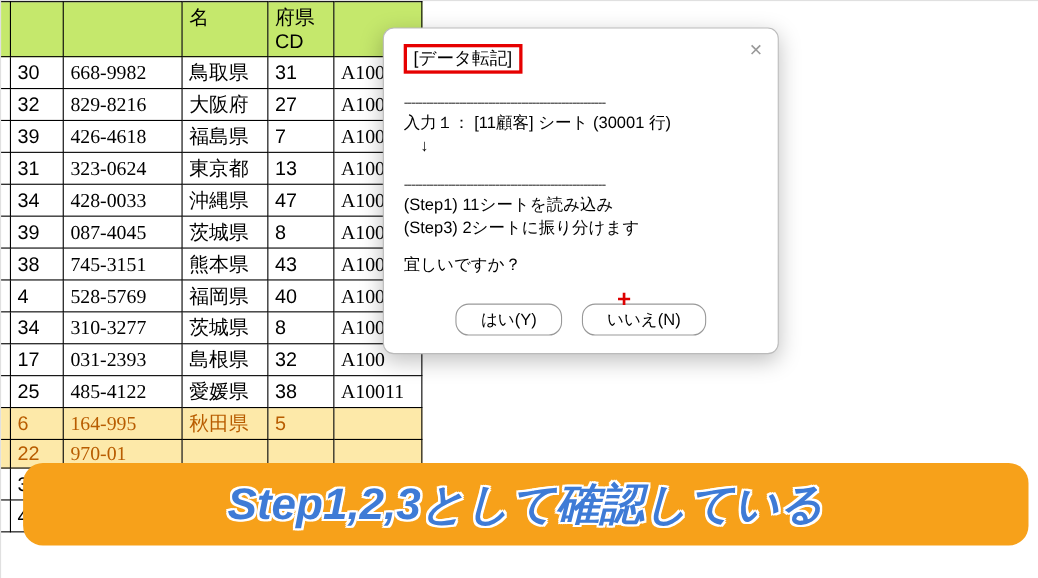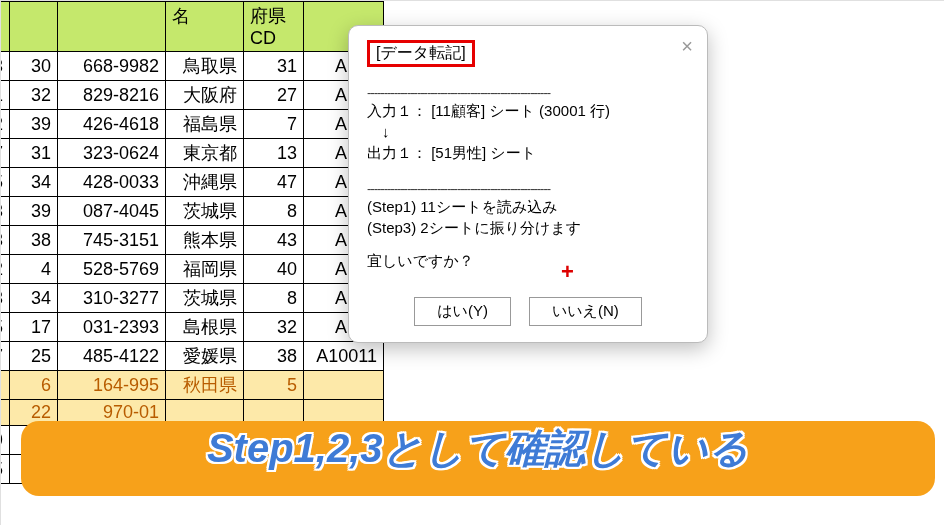"30" td.num { text-align: right -> left }
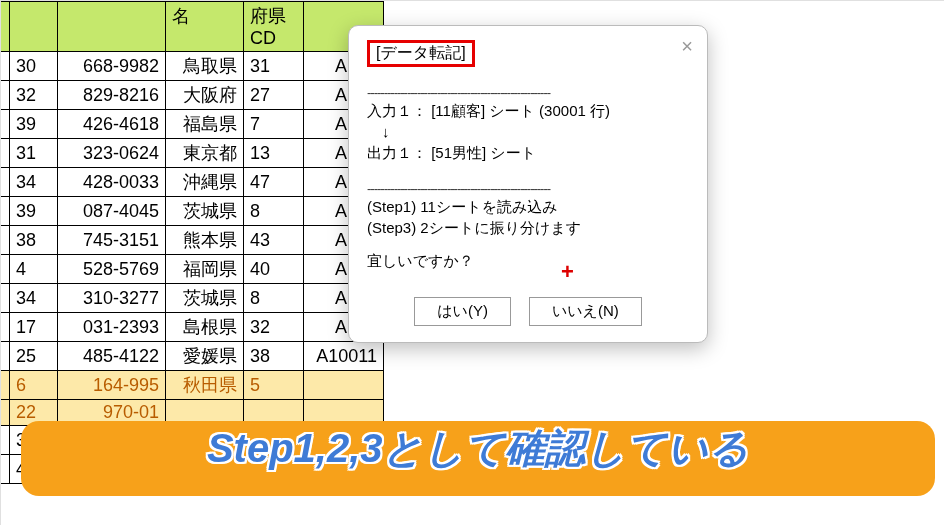"668-9982" td.txt { font-family: none -> Liberation Serif, serif; text-align: right -> left }
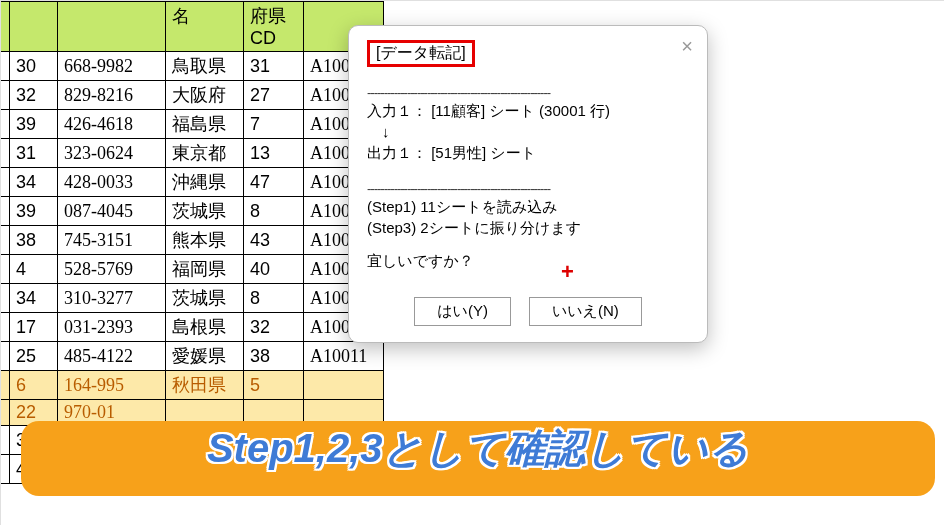"出力１： [51男性] シート" div.line { html: <div>出力１： [51男性] シート</div> -> none }
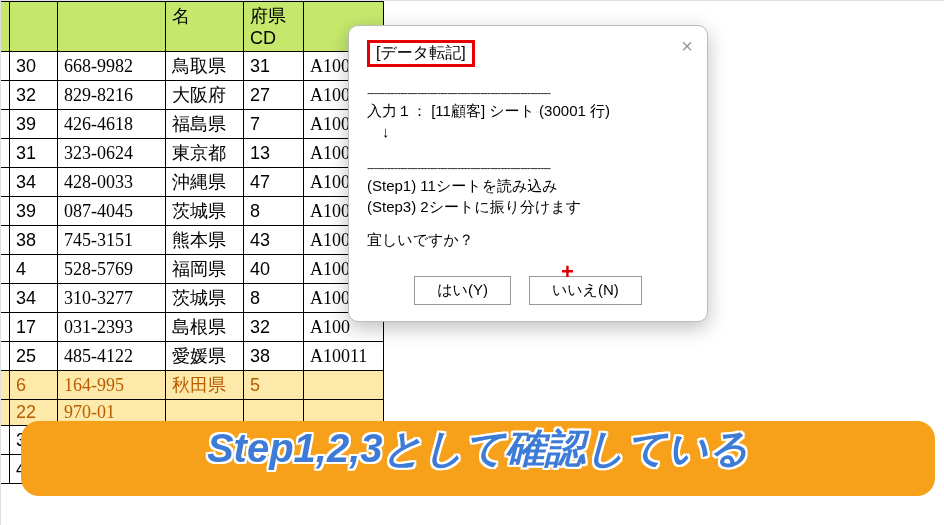"はい(Y)" .dlg button { border-radius: 0 -> 12px }
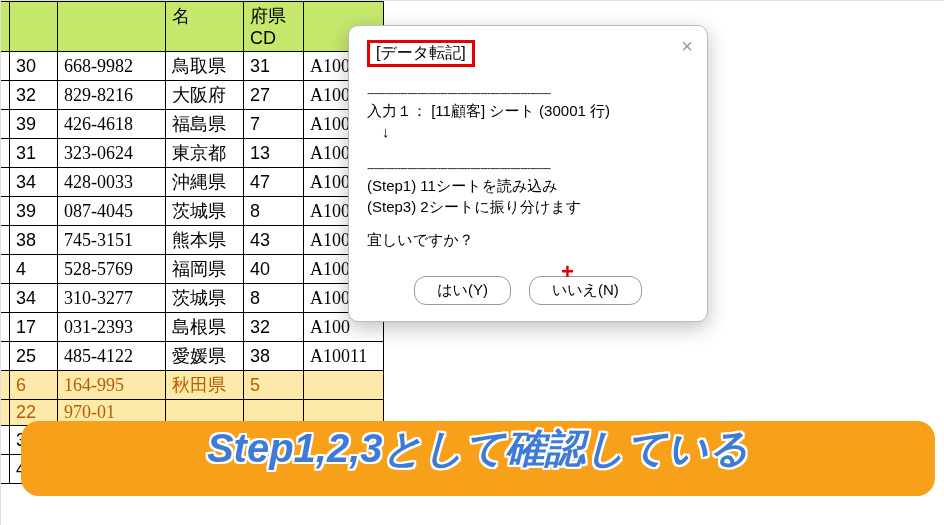"Step1,2,3として確認している" .banner { align-items: none -> center }
